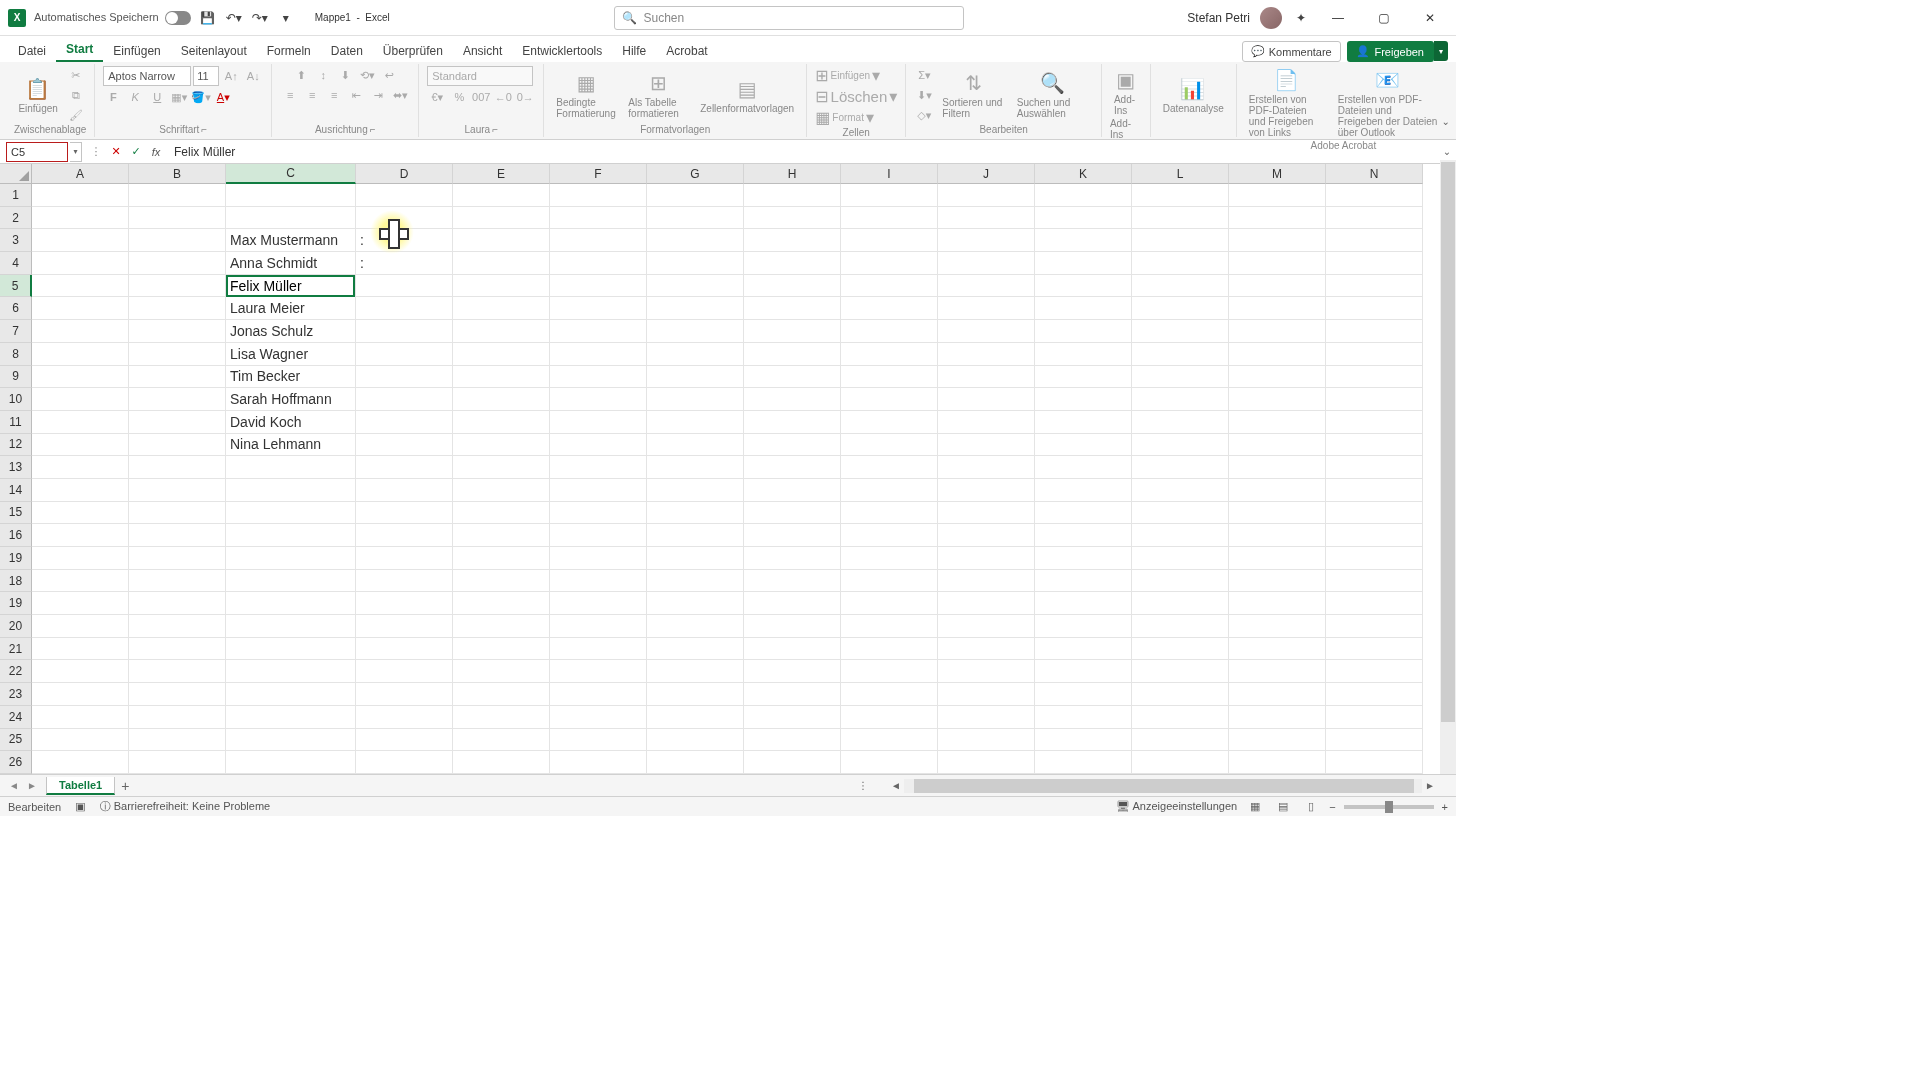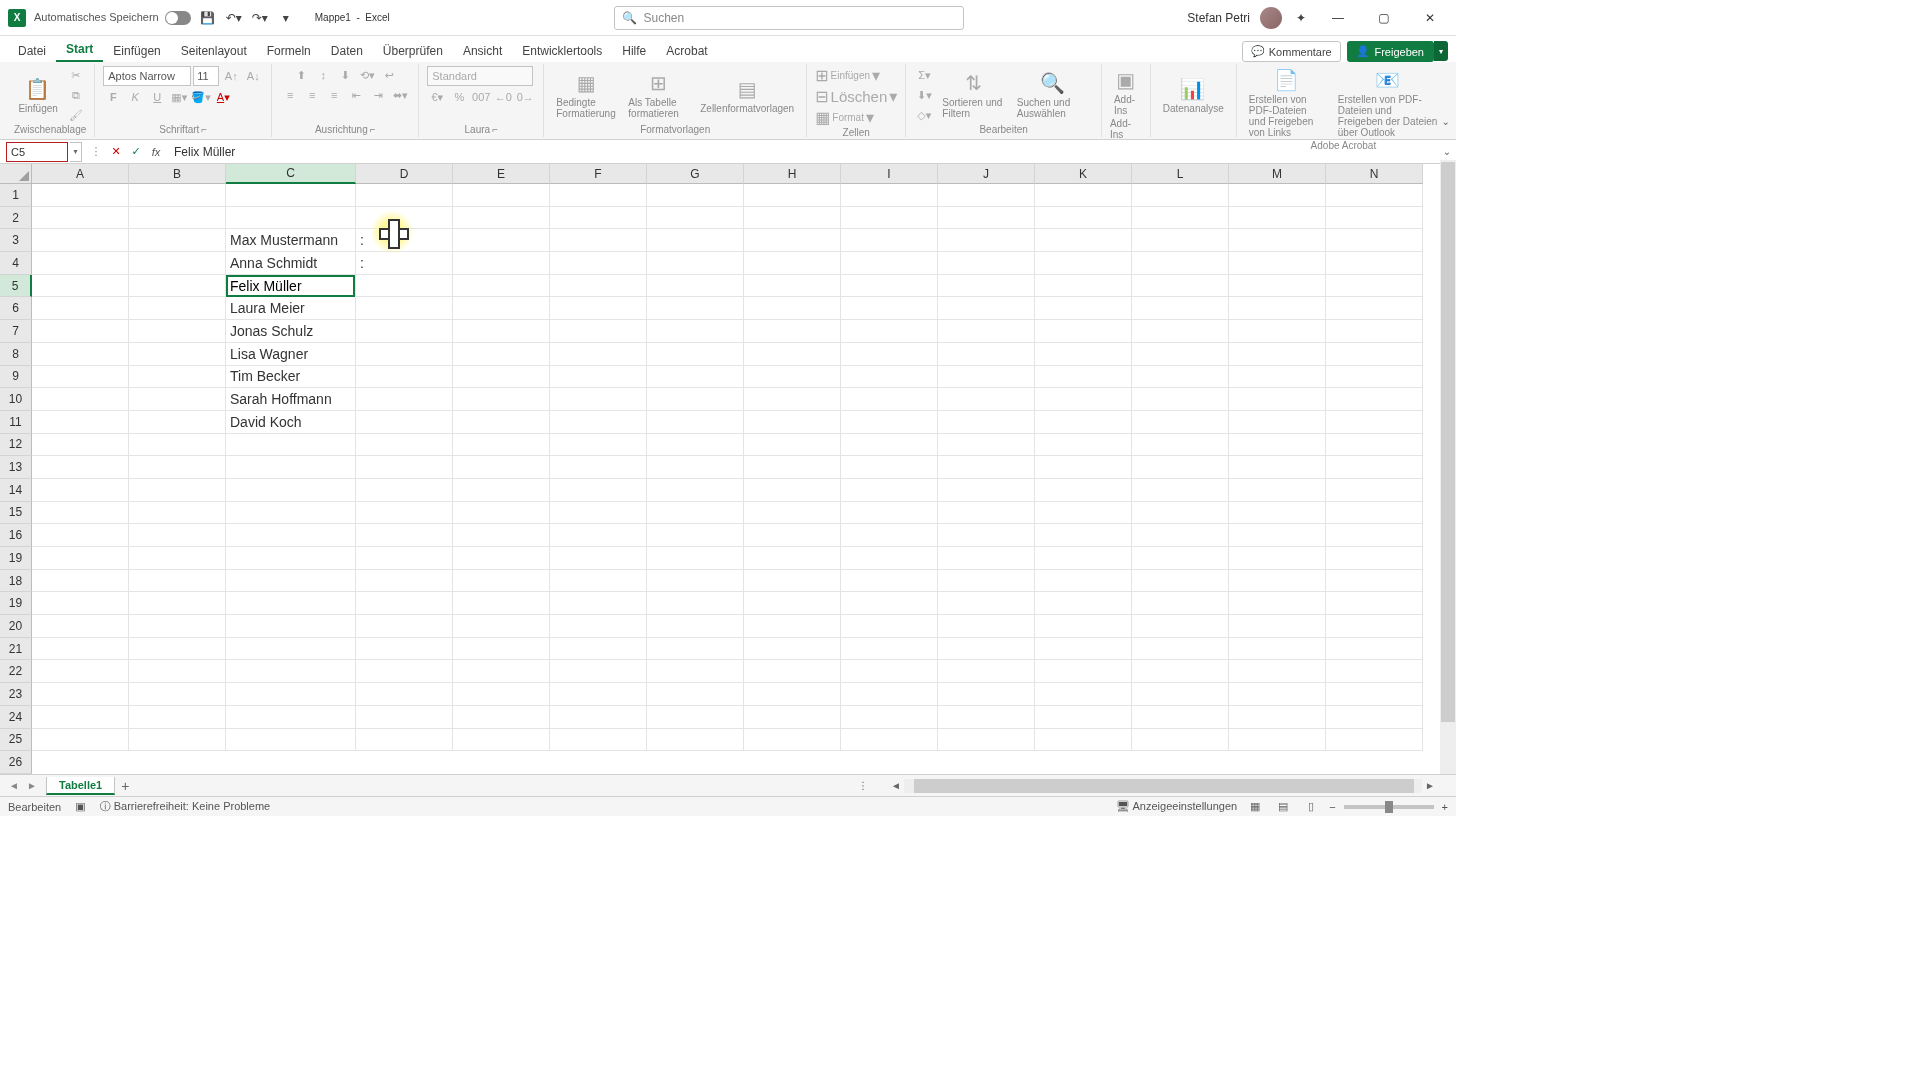"Nina Lehmann" div.row { html: none -> <div> <div></div> <div></div> <div>Nina Lehmann</div> <div></div> <div></div> <div></div> <div></div> <div></div> <div></div> <div></div> <div></div> <div></div> <div></div> <div></div> </div> }
